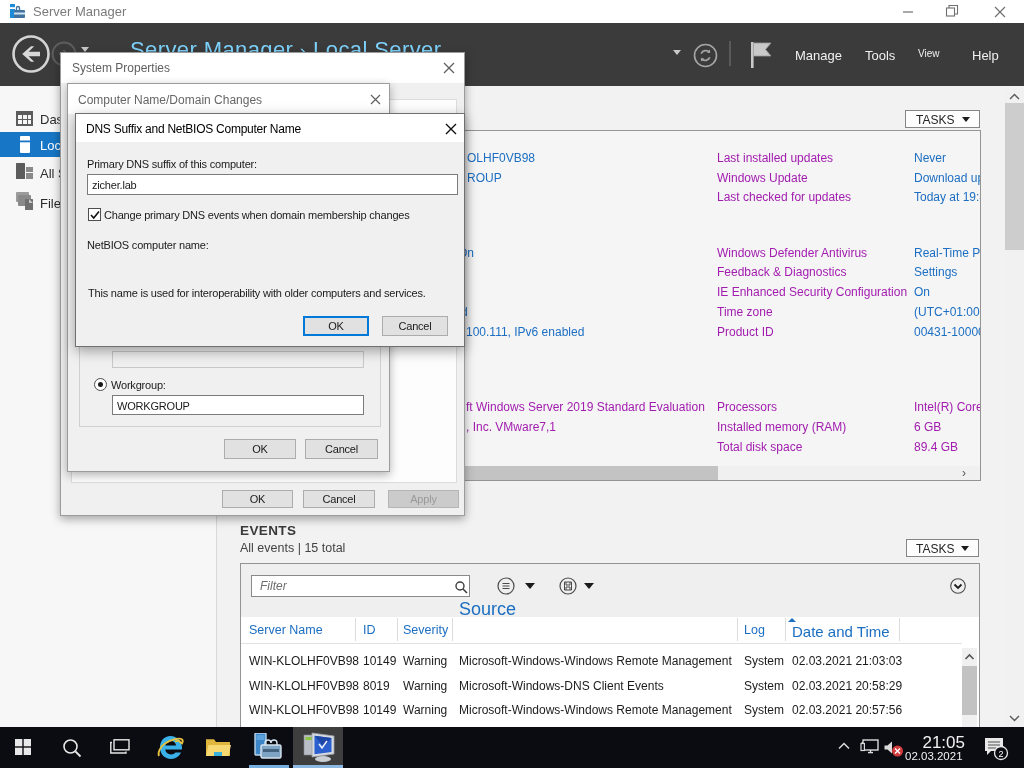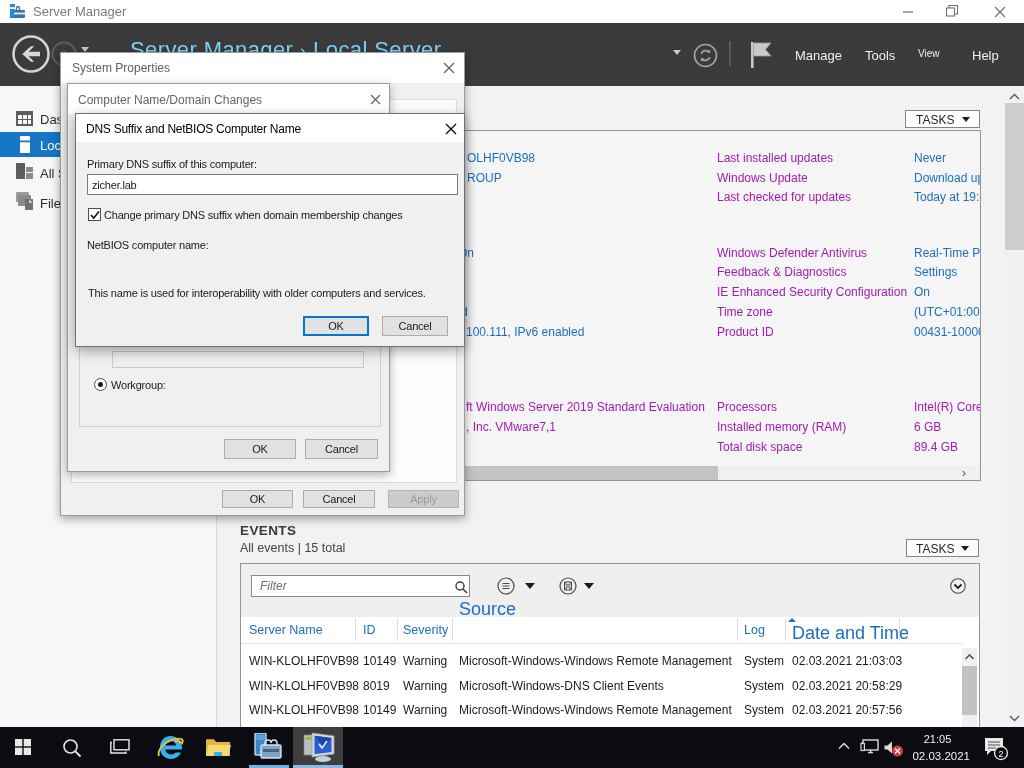"Change primary DNS suffix when" div.abs { text: suffix -> events }
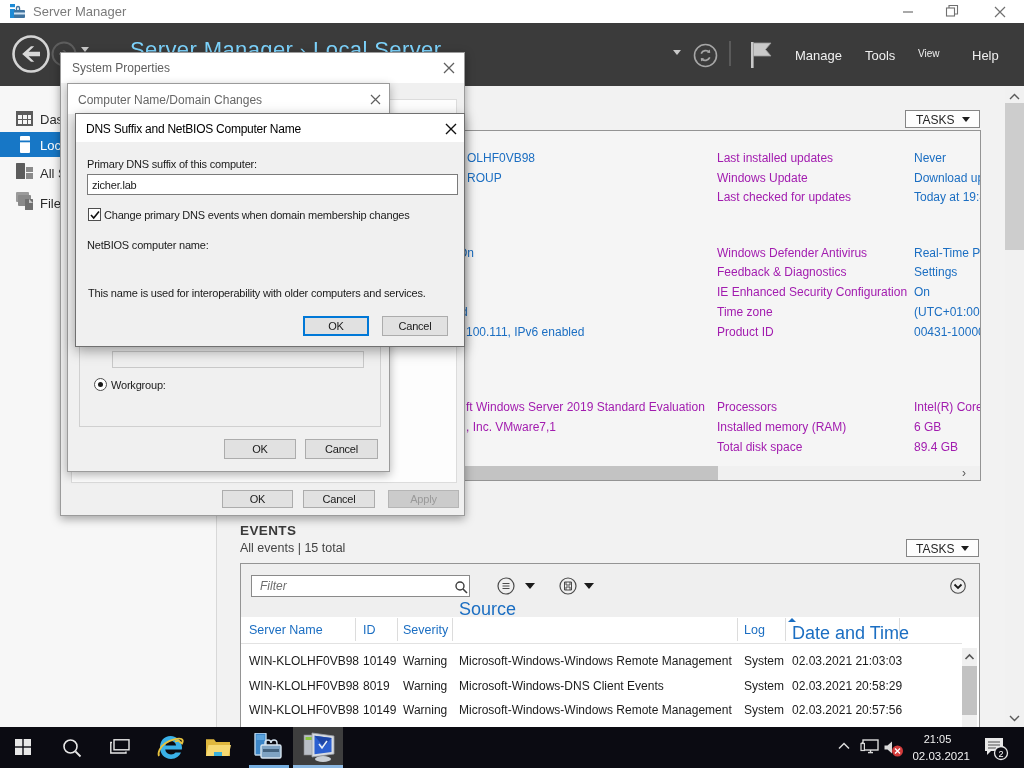"WORKGROUP" div.abs { html: none -> <div> <div>WORKGROUP</div> </div> }
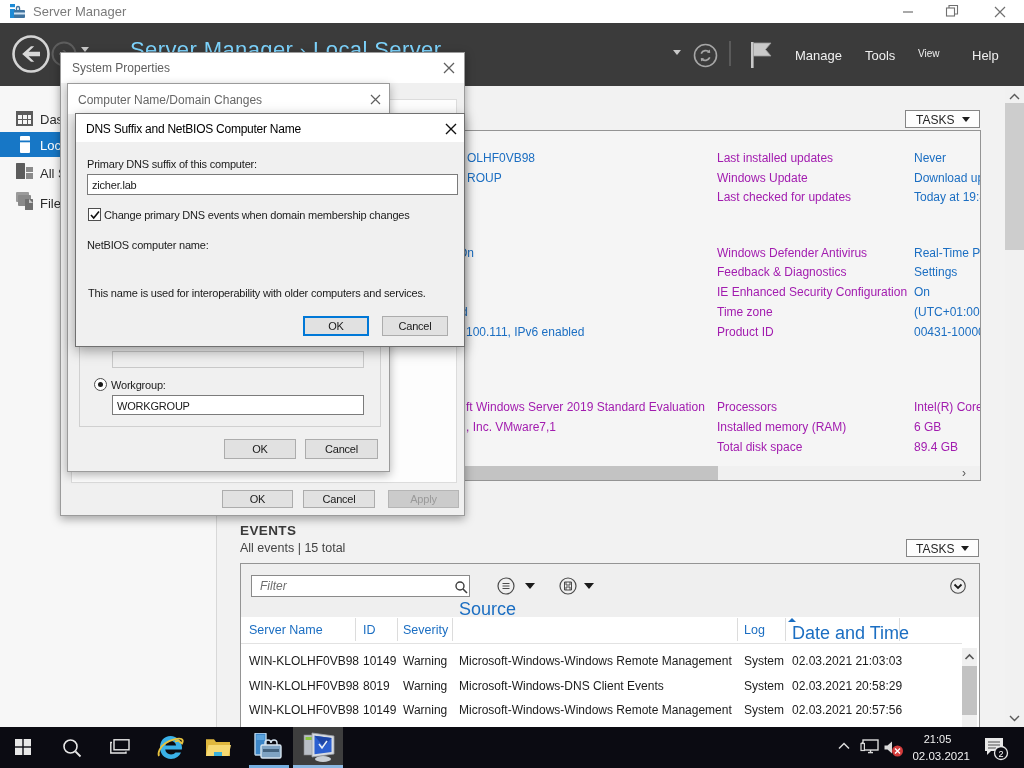"Date and Time" div.abs { font-size: 18px -> 15px }
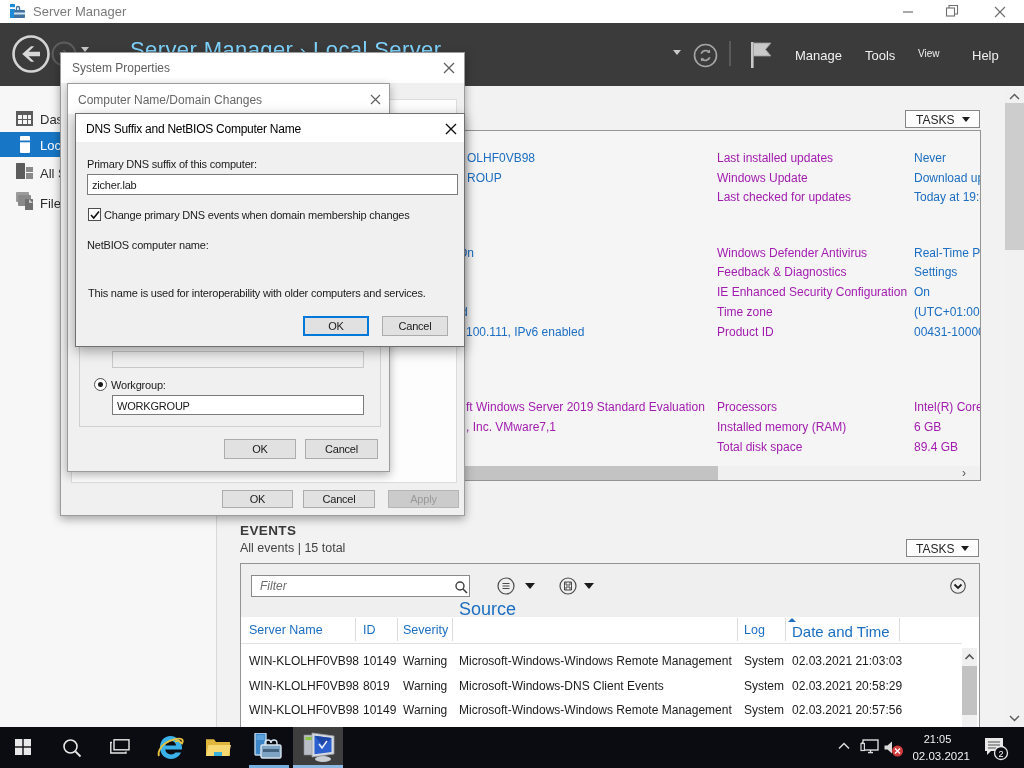"21:05" div.abs { font-size: 11px -> 17px; text-align: center -> right }
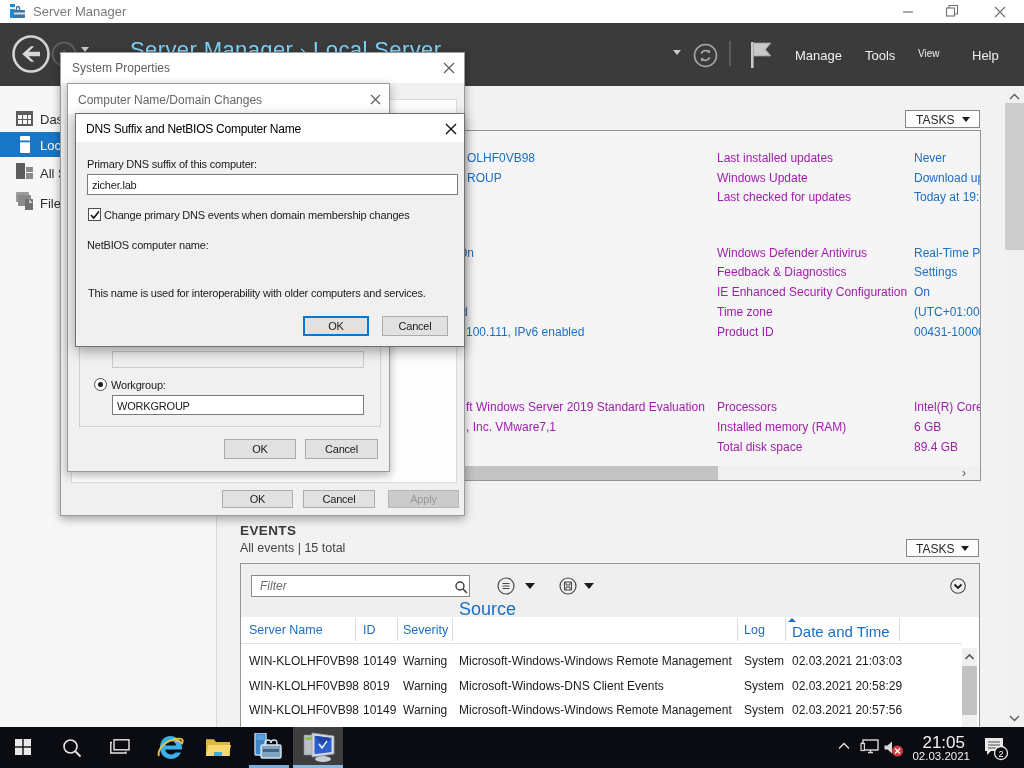"02.03.2021" div.abs { text-align: right -> left }
